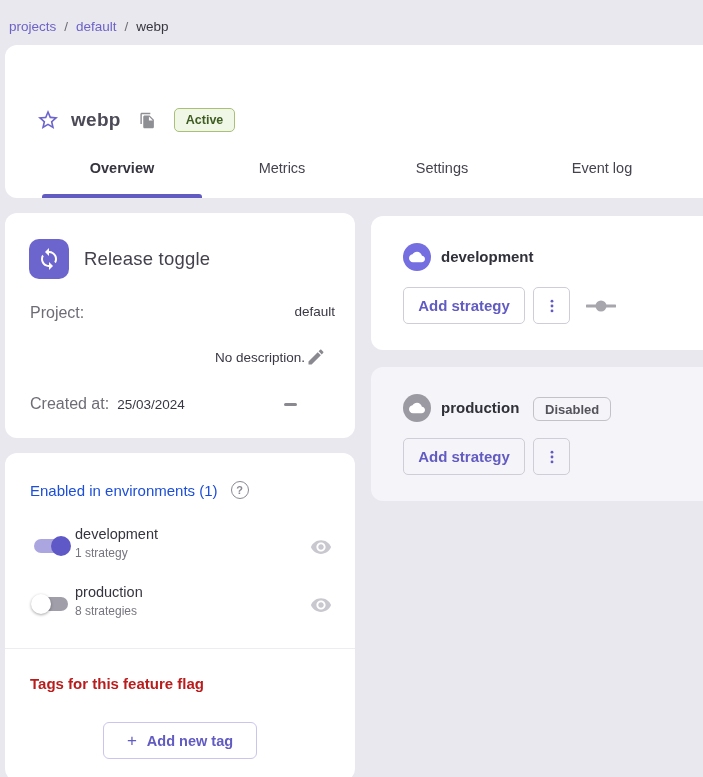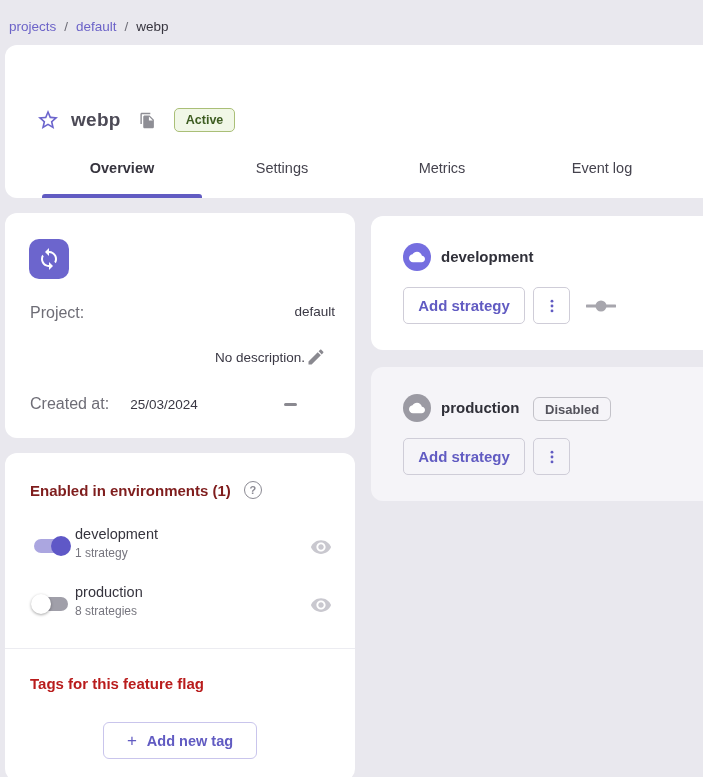"Settings" div.tab { order: before "Metrics" -> after "Metrics" }
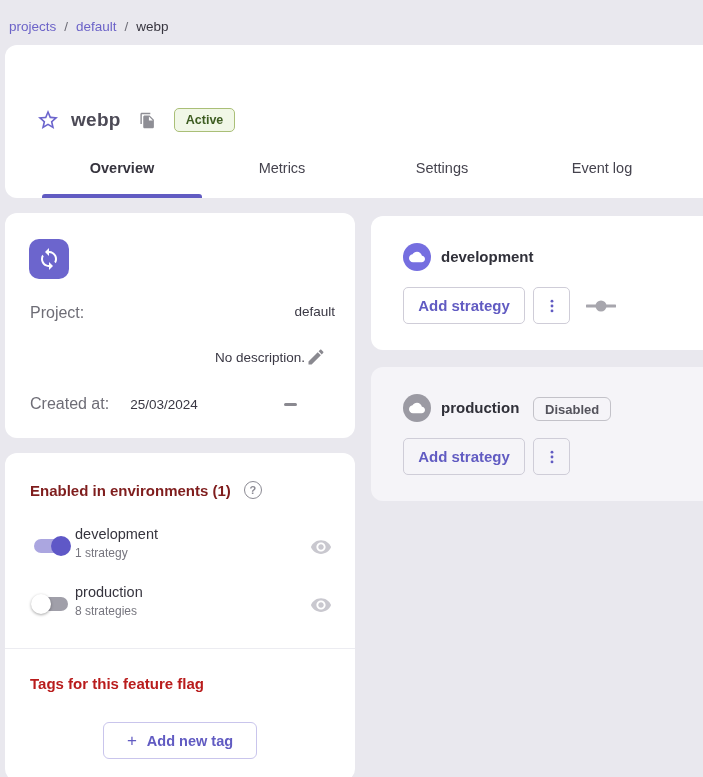"Release toggle" div.details-title { html: none -> <div>Release toggle</div> }
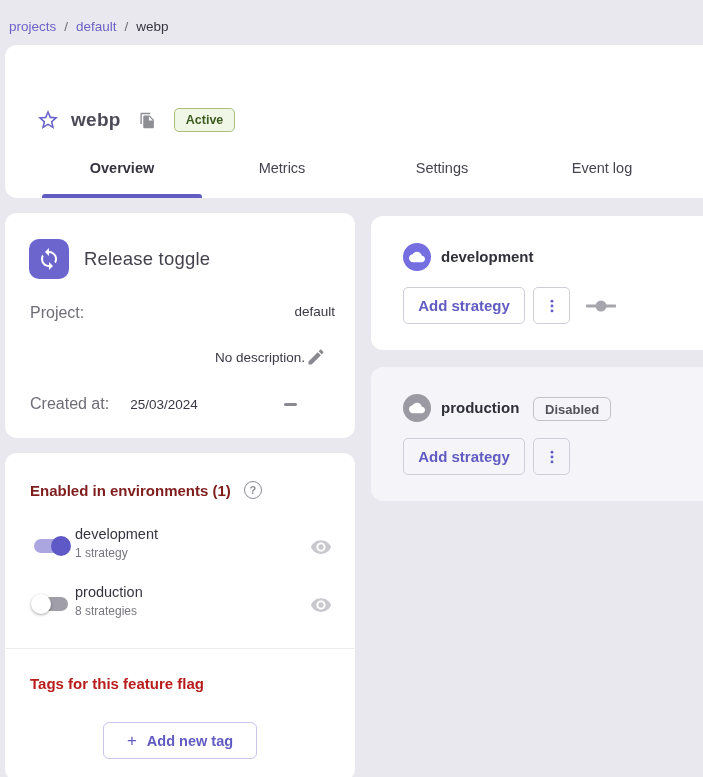"Created at:" .row-created { gap: 13px -> none }
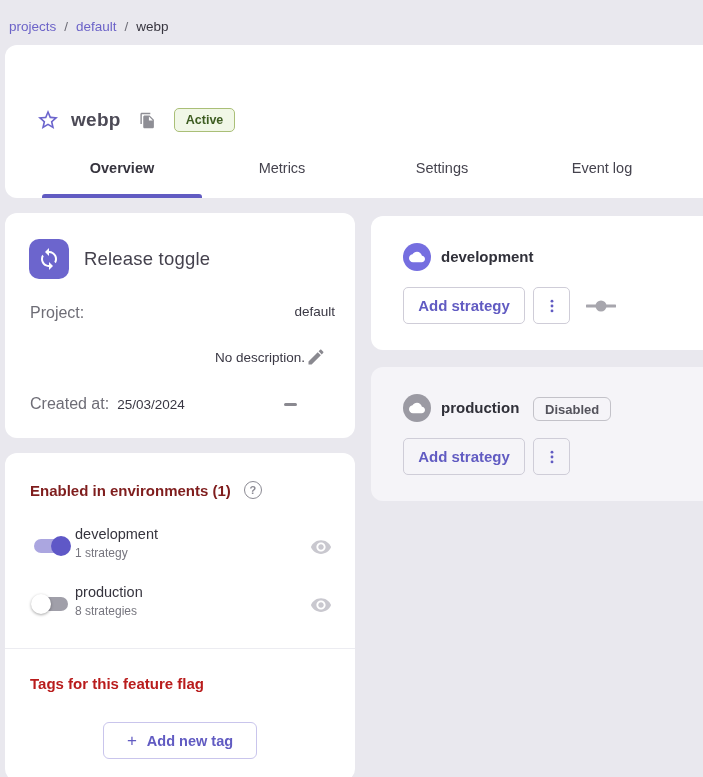"Enabled in environments (1)" .panel-title { color: #7f1d1d -> #1d4ed8; font-weight: bold -> normal }
